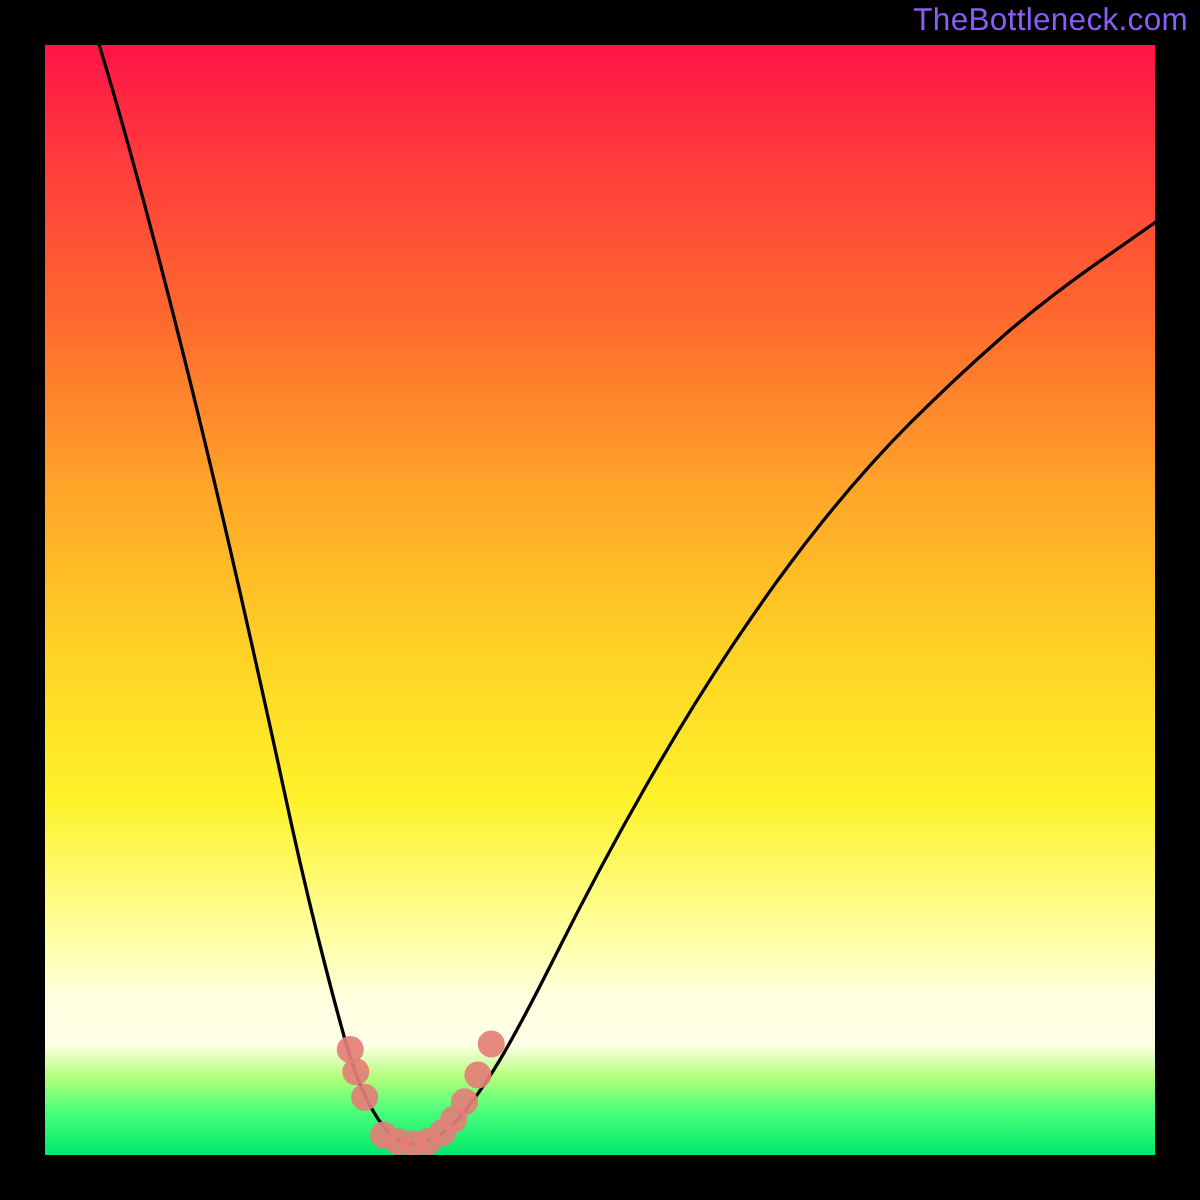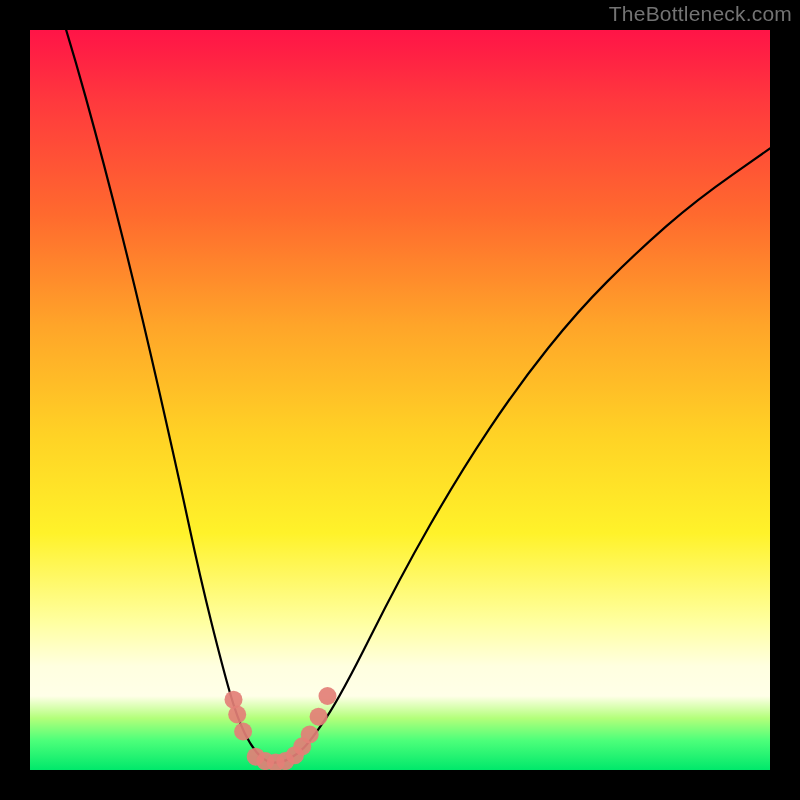"TheBottleneck.com" .watermark { color: #737373 -> #8b5cf6 }
